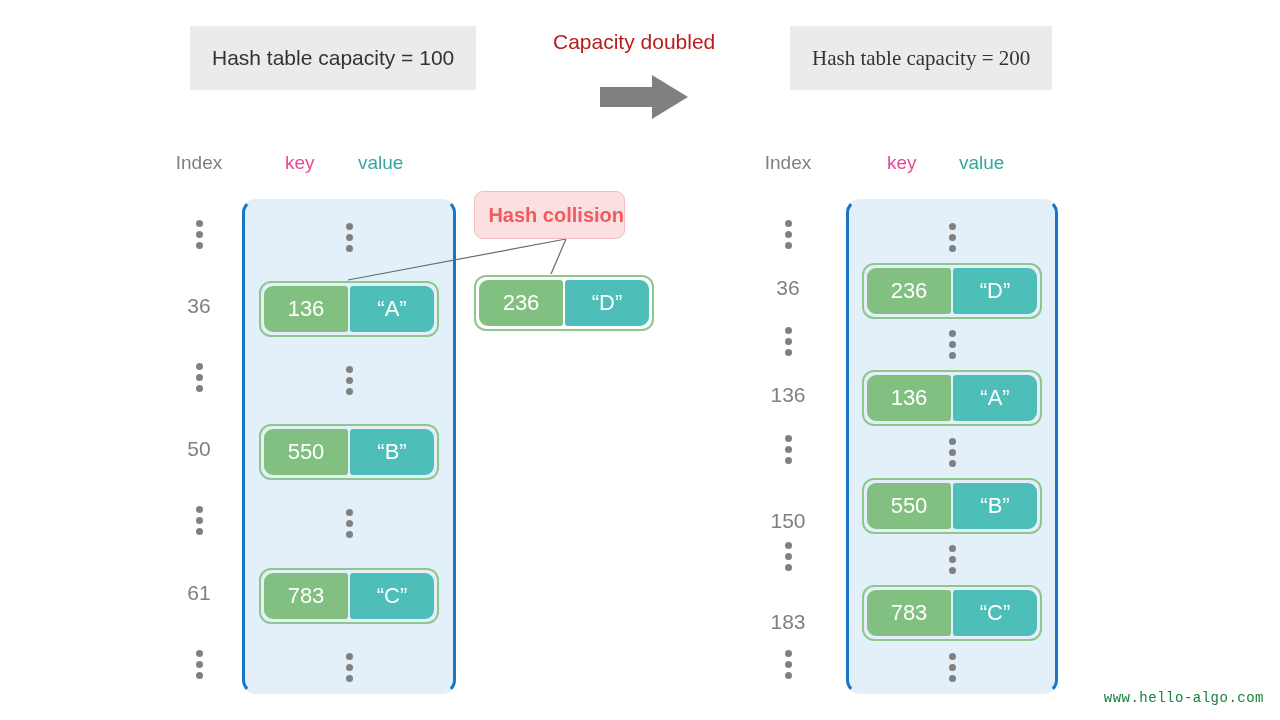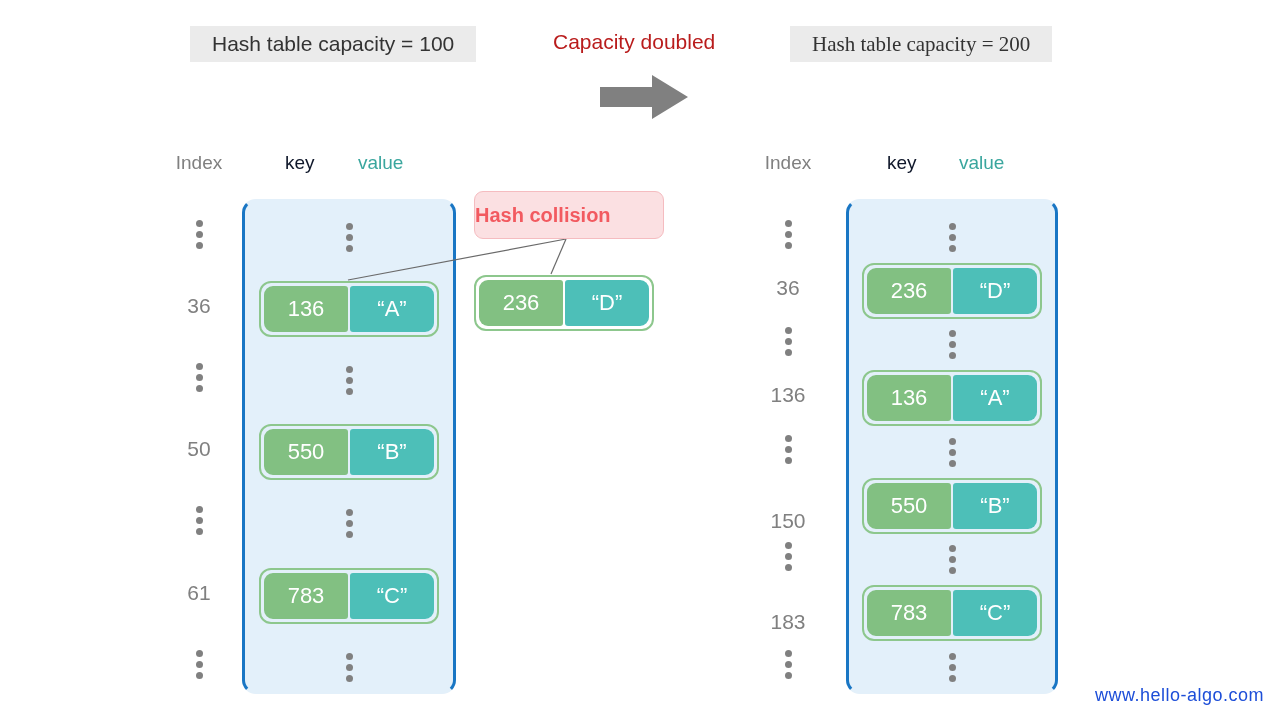"Hash table capacity = 100" .caption-box { padding: 0 22px -> 14px 22px }
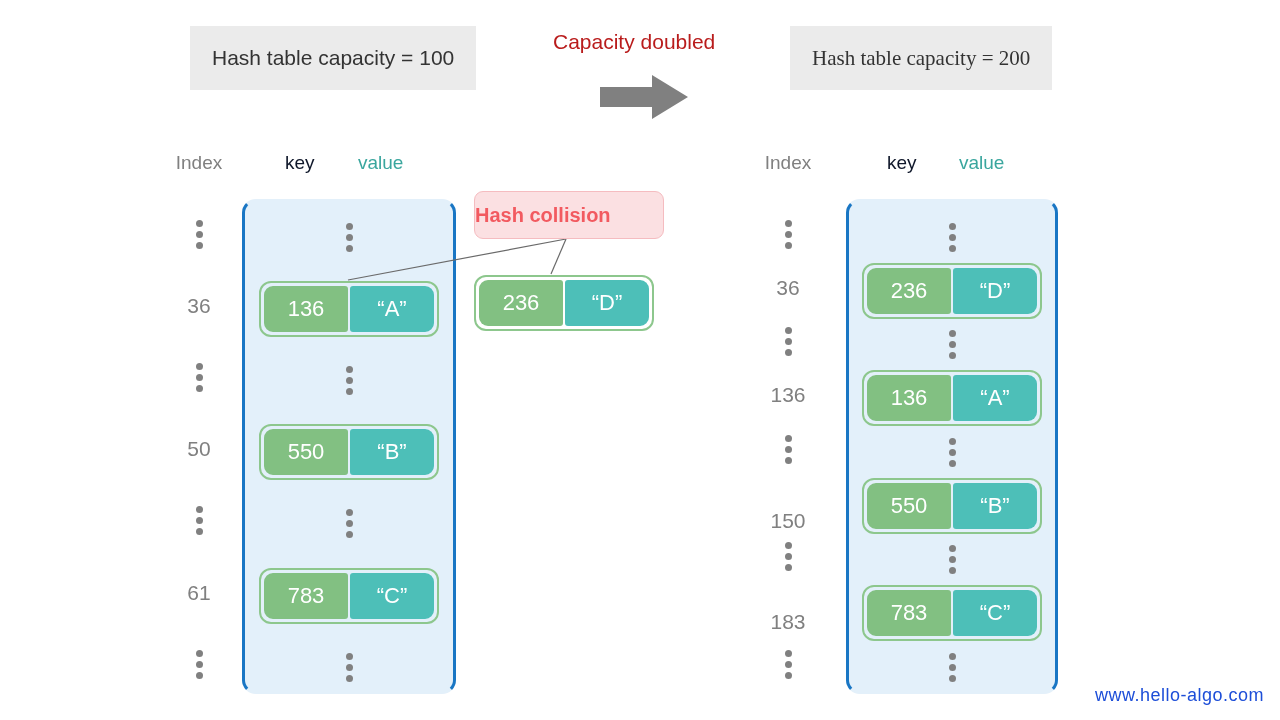"key" .hdr-key { color: #0f172a -> #ec4899 }
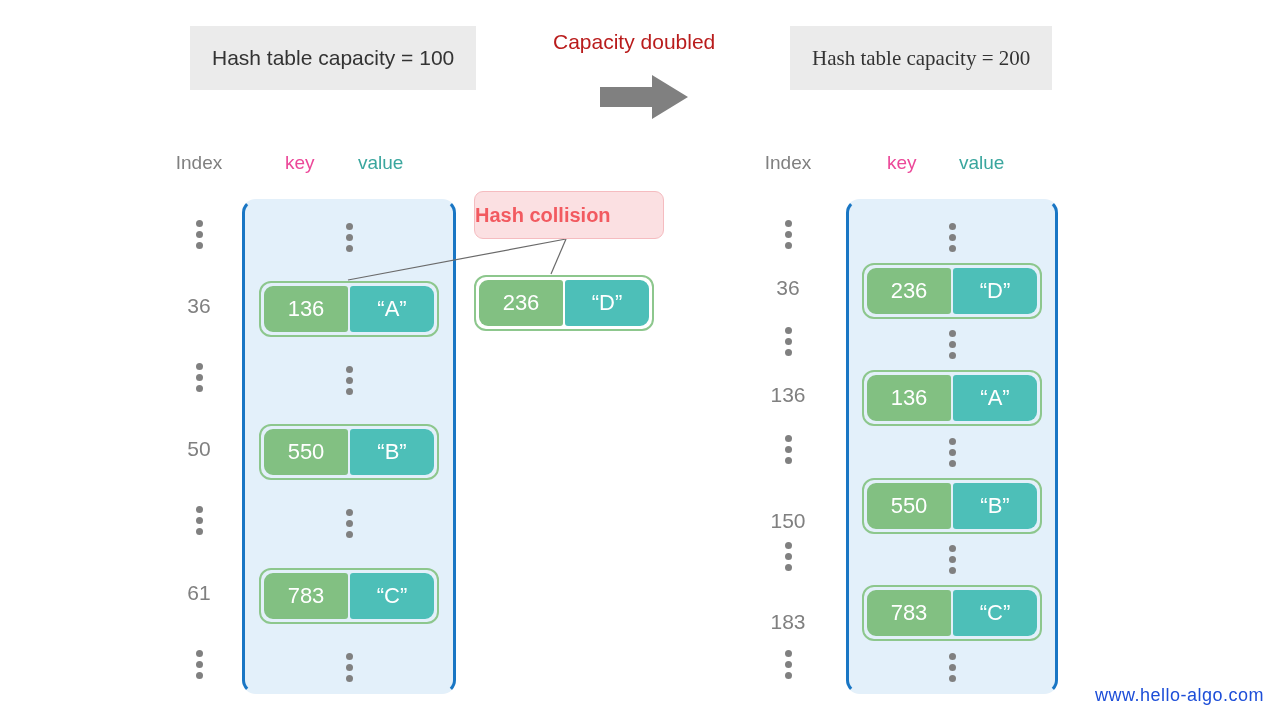"Hash collision" #collision-box { justify-content: flex-start -> flex-end; width: 190px -> 151px }
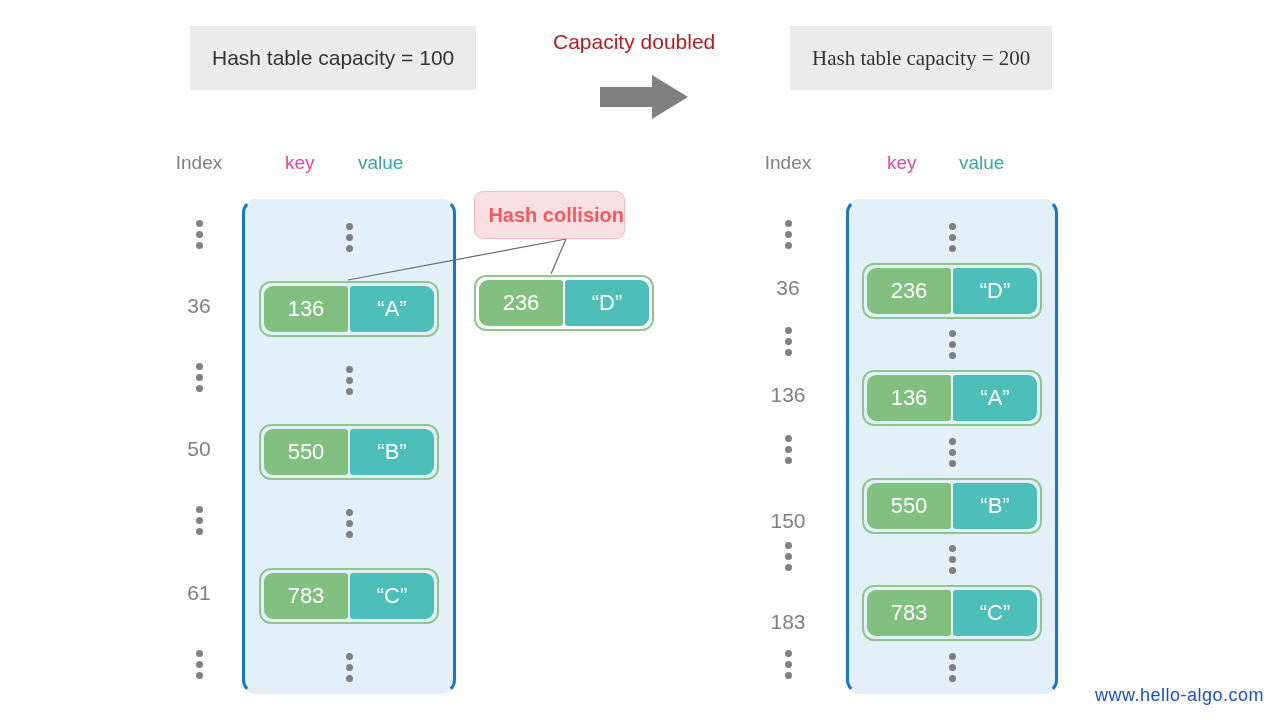"www.hello-algo.com" #watermark { color: #1d4ed8 -> #15803d; font-family: Liberation Sans, sans-serif -> Liberation Mono, monospace; font-size: 18px -> 14px }
